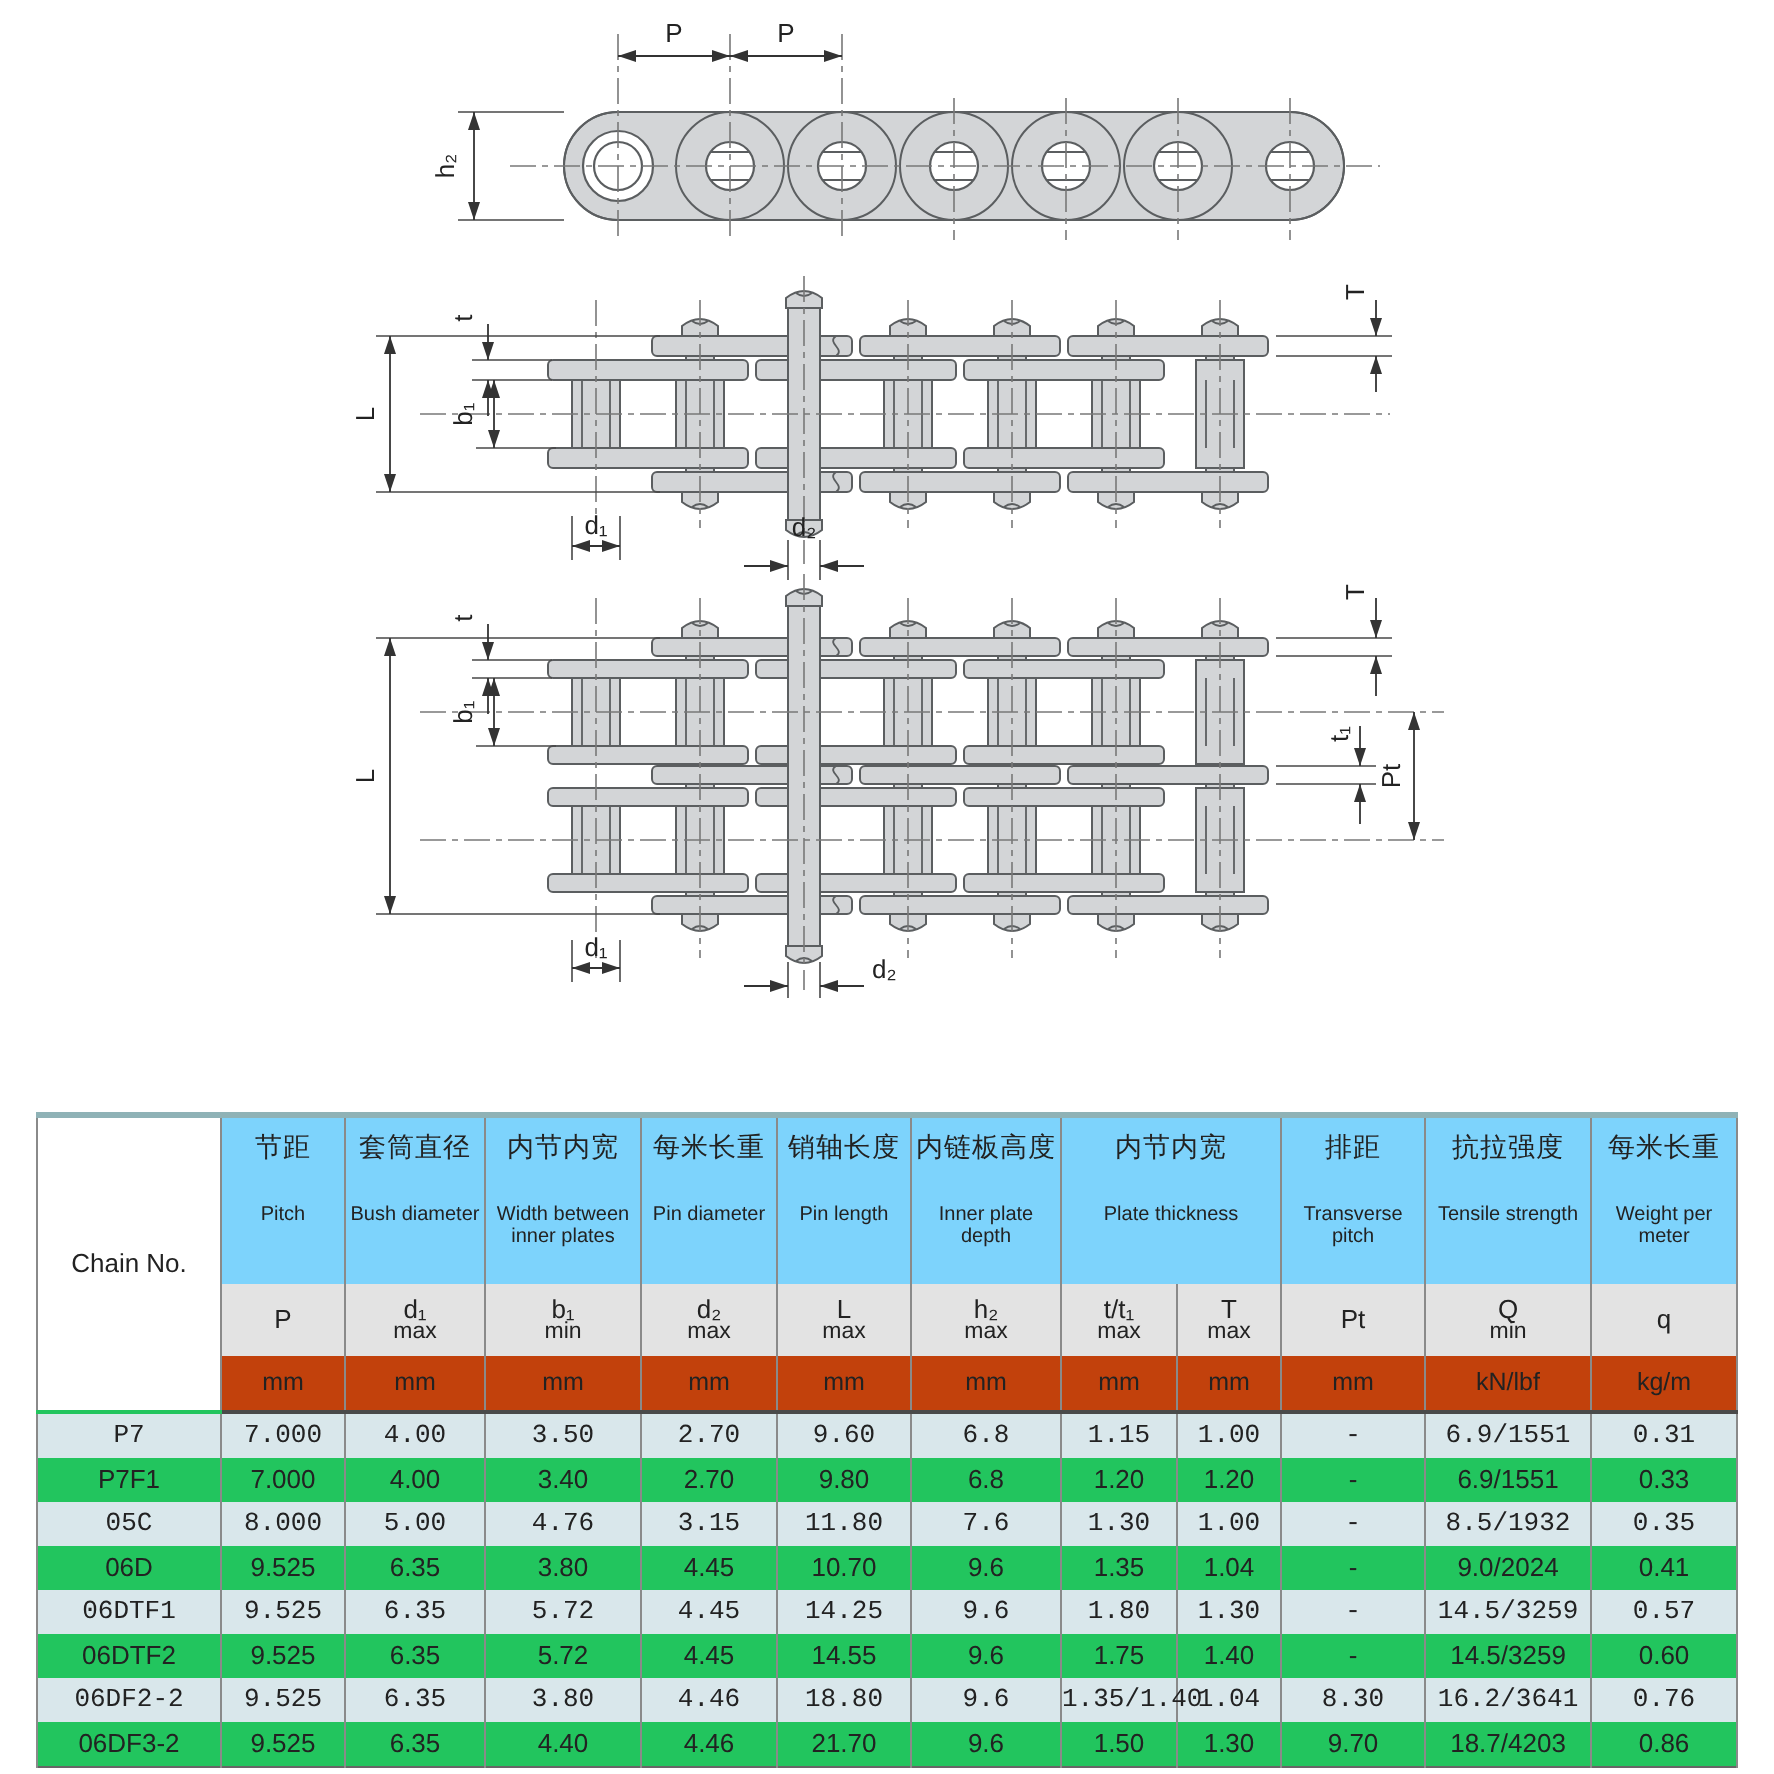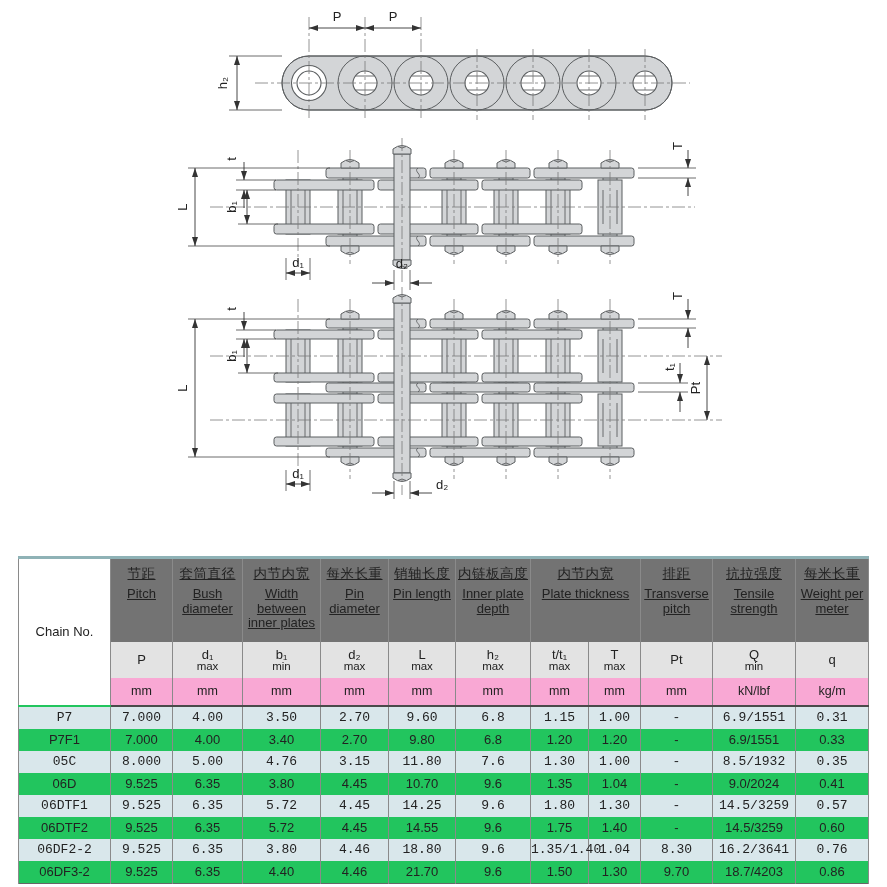"节距" .name-cell { background: #737373 -> #7dd3fc; text-decoration: underline -> none }
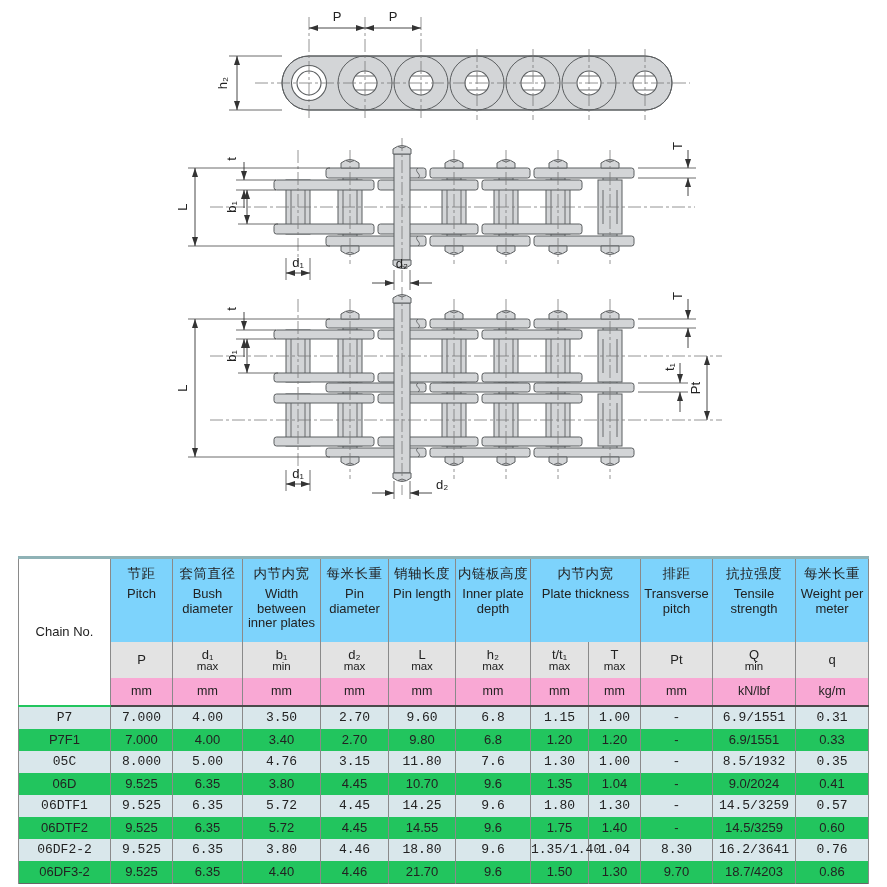"Pitch" .en { font-size: 13px -> 10px; margin-top: 4px -> 19px }
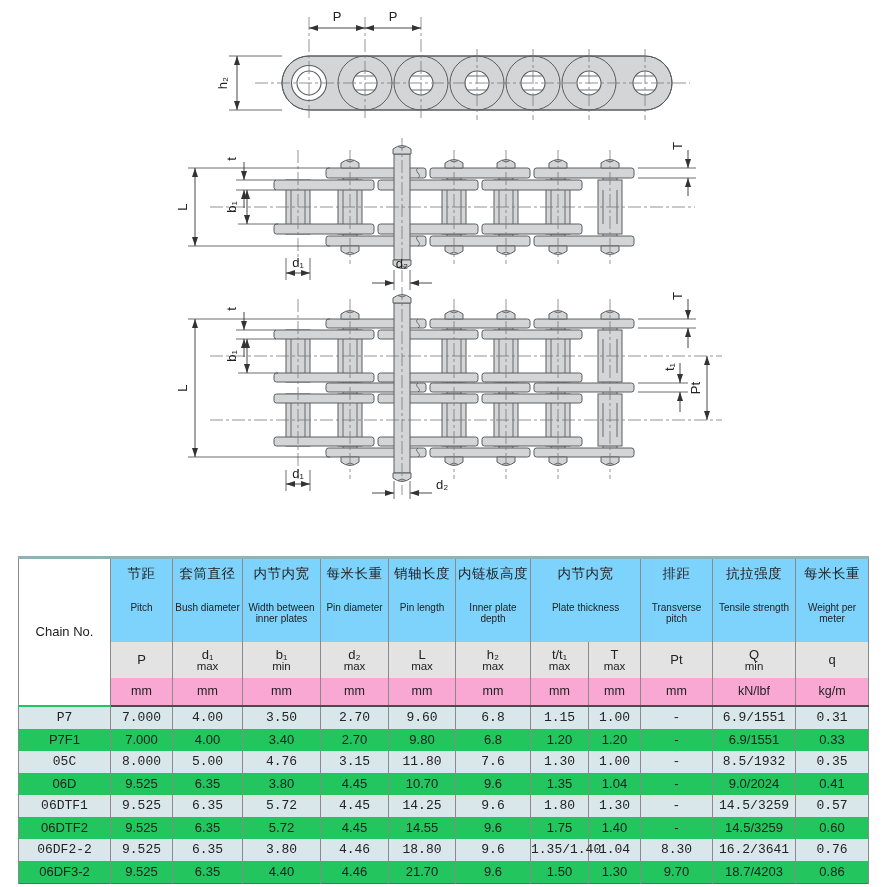"mm" .unit-row th { background: #f9a8d4 -> #c2410c }
